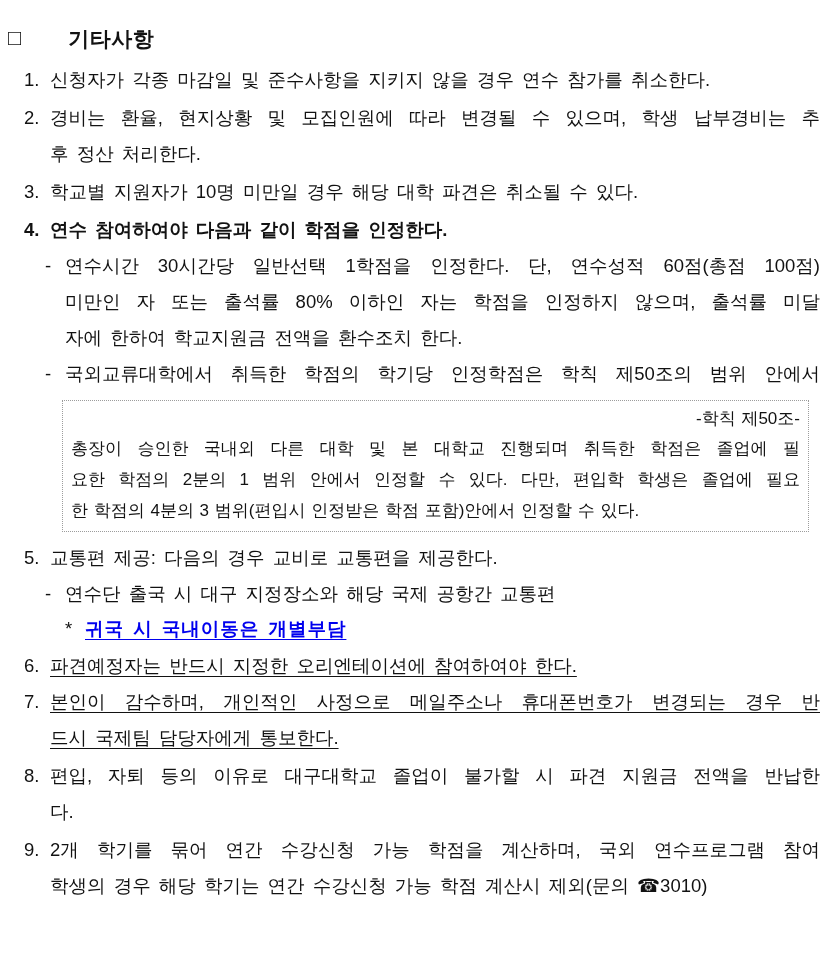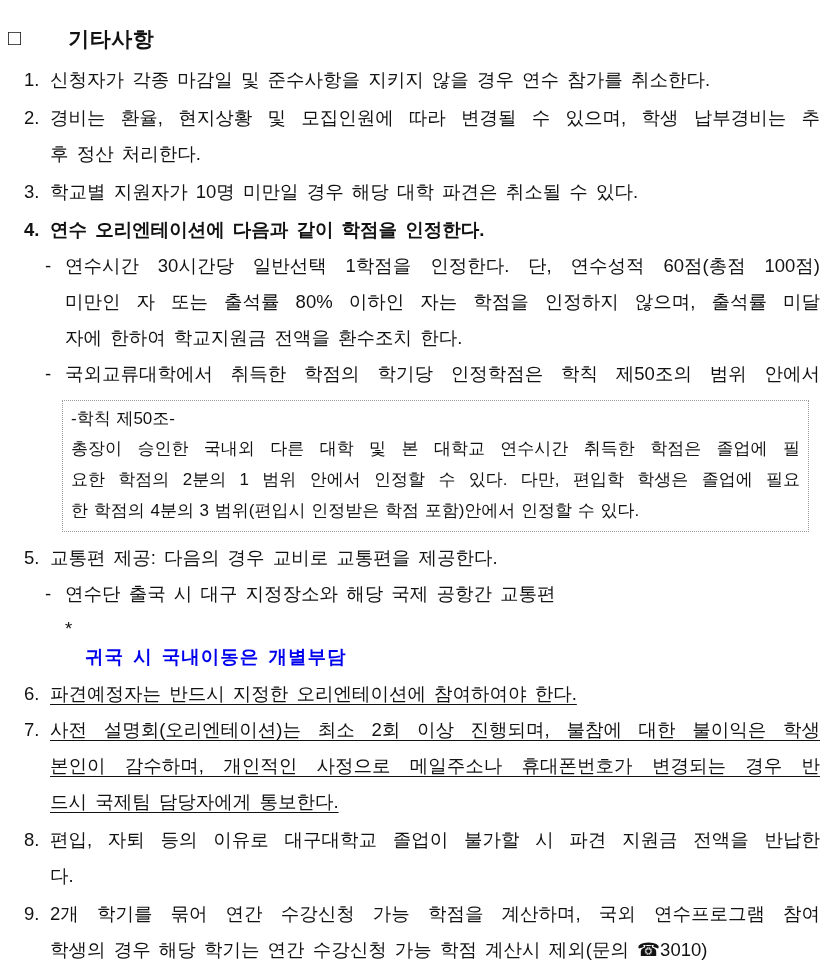"연수 오리엔테이션에 다음과 같이 학점을" div.ln { text: 오리엔테이션에 -> 참여하여야 }
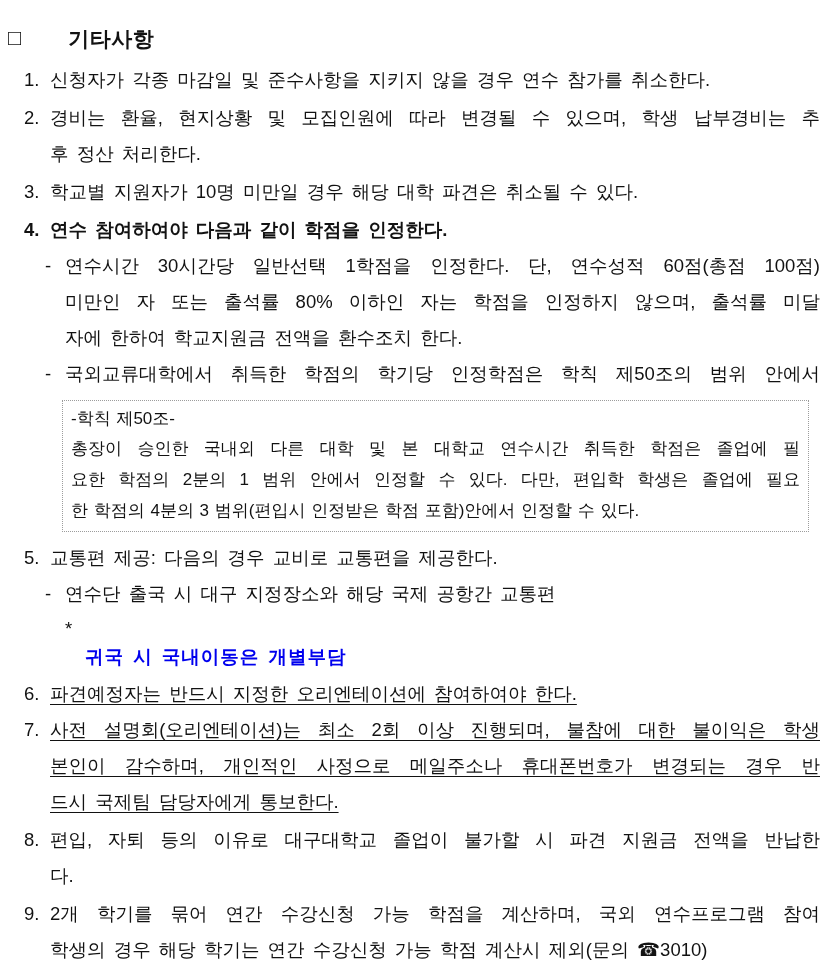"-학칙 제50조-" .bx-title { text-align: left -> right }
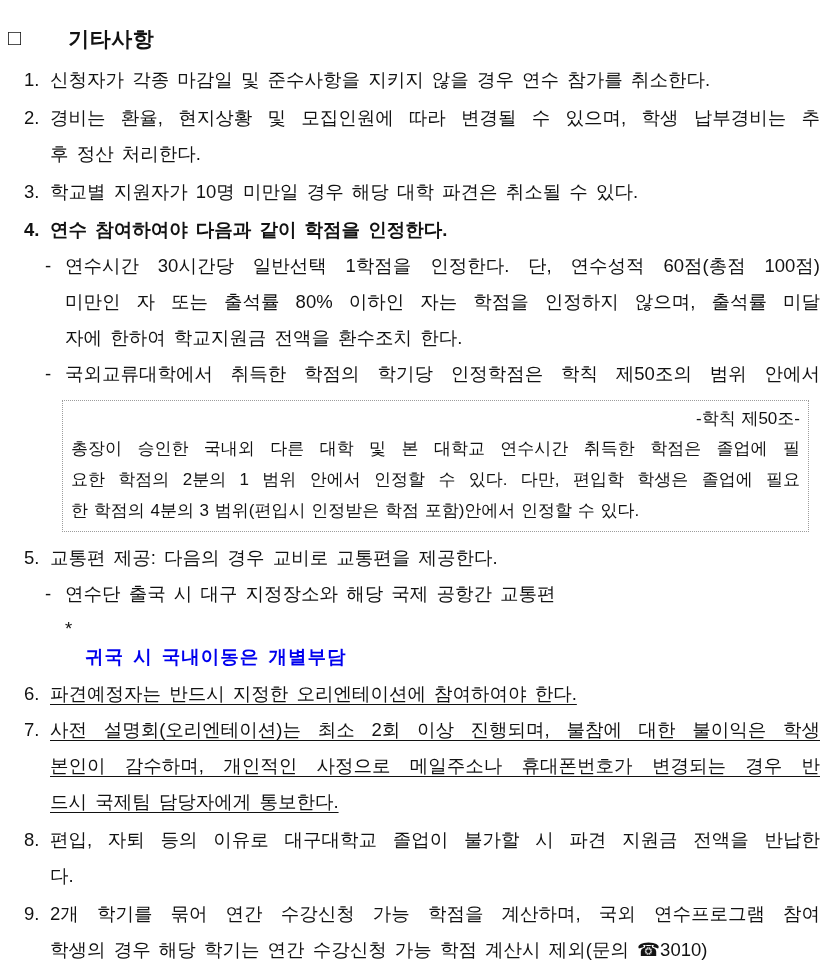"총장이 승인한 국내외 다른 대학" div.bx-ln { text: 연수시간 -> 진행되며 }
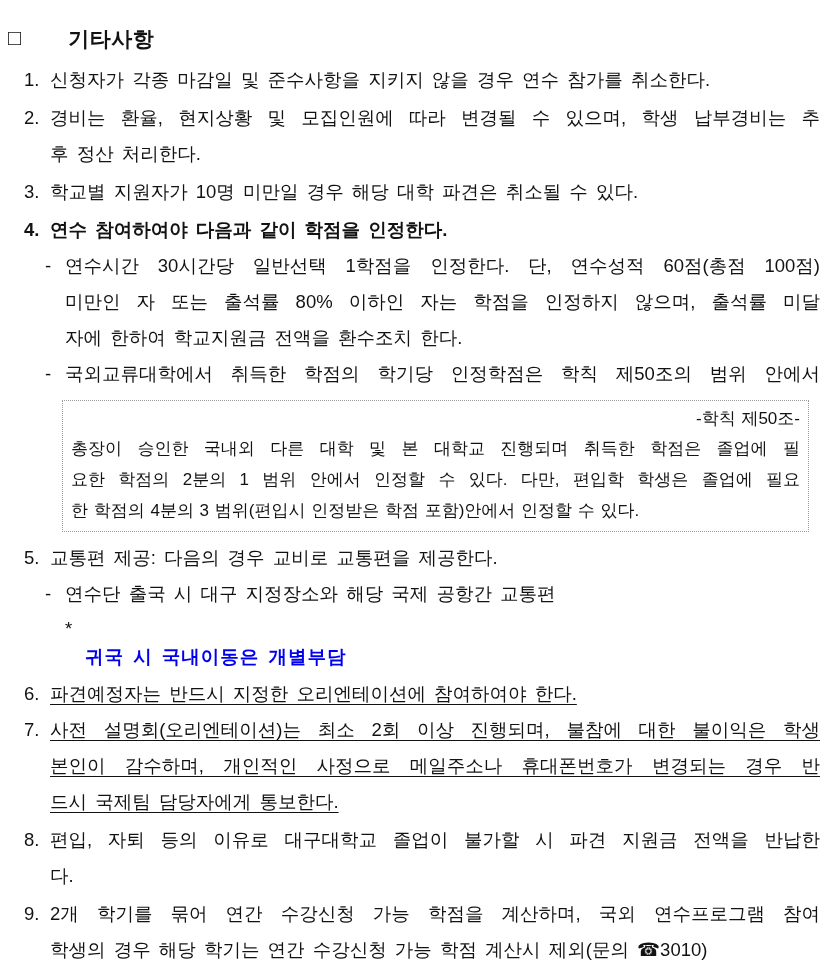"귀국 시 국내이동은 개별부담" .blue { margin-top: 28px -> none; text-decoration: none -> underline }
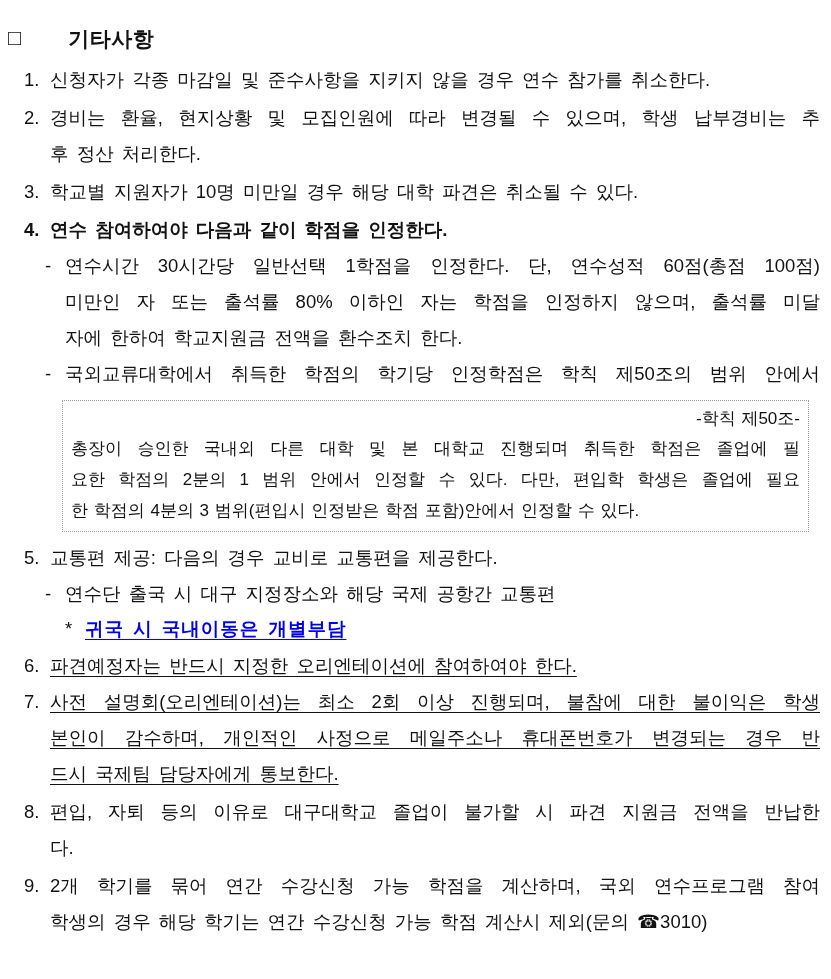"사전 설명회(오리엔테이션)는 최소 2회 이상" div.ln { html: <div>사전 설명회(오리엔테이션)는 최소 2회 이상 진행되며, 불참에 대한 불이익은 학생</div> -> none }
